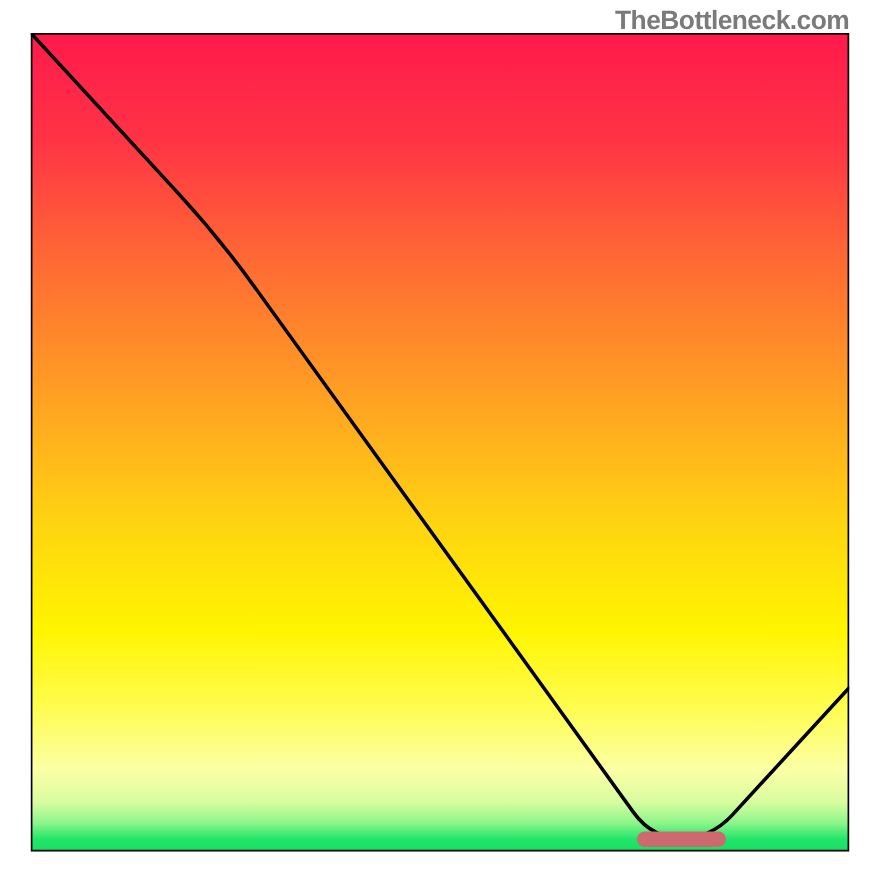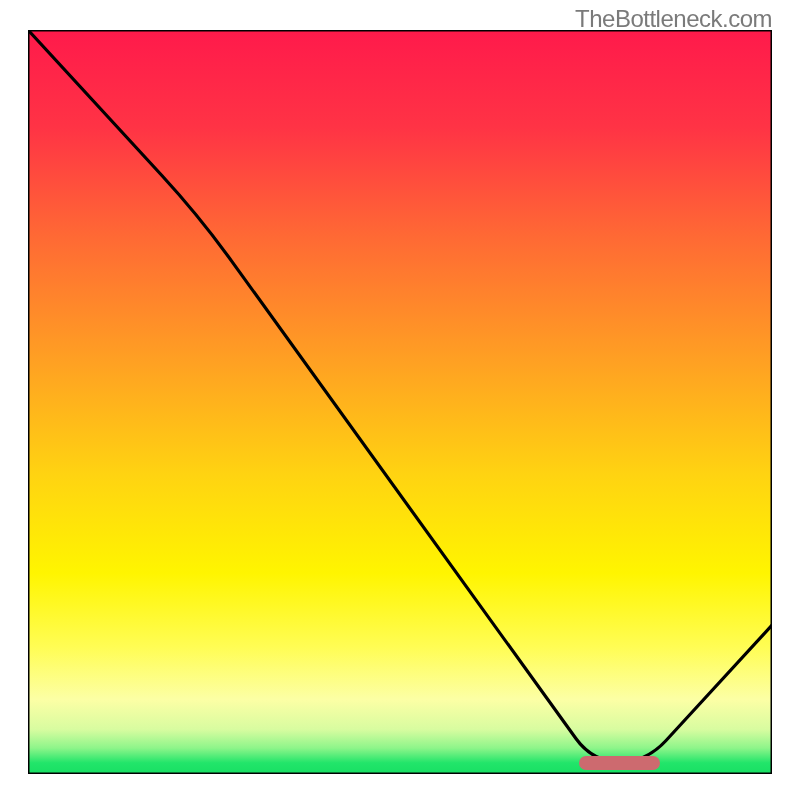"TheBottleneck.com" .watermark { font-weight: normal -> bold }
